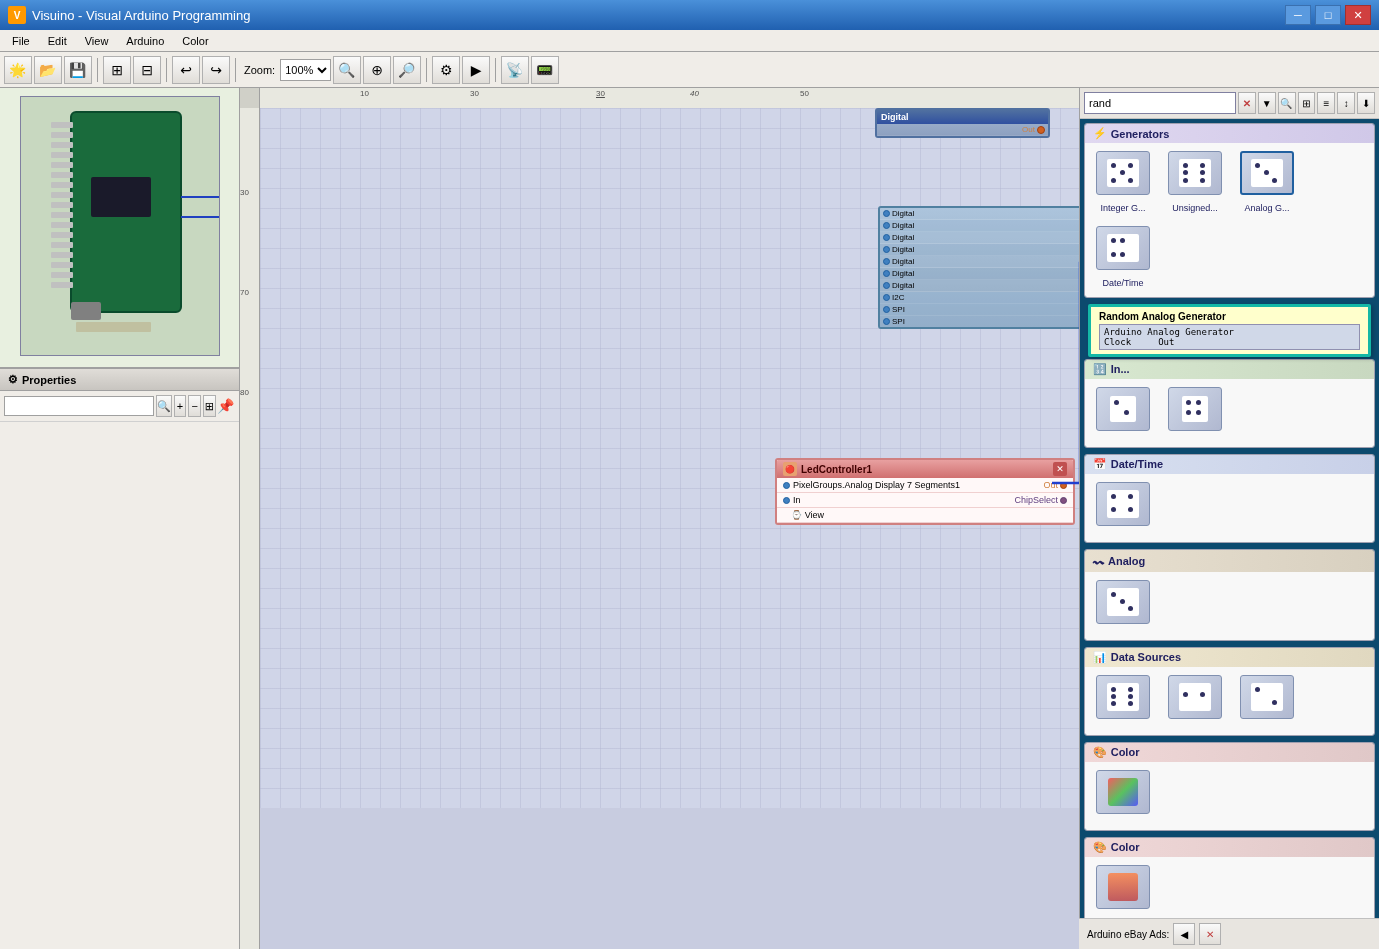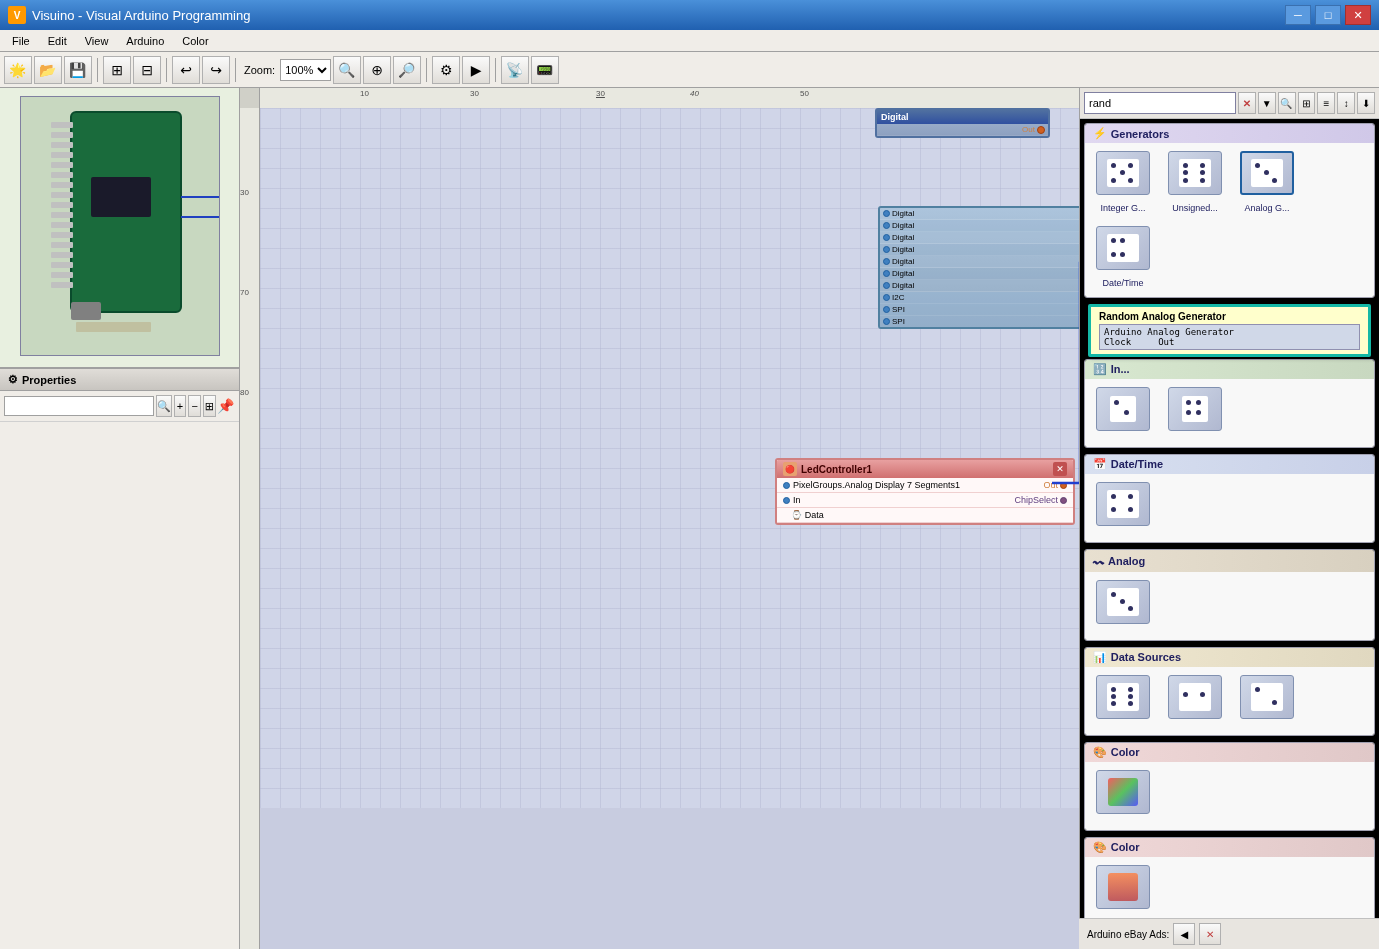"rand" .right-panel { background: #000000 -> #0c4a6e }
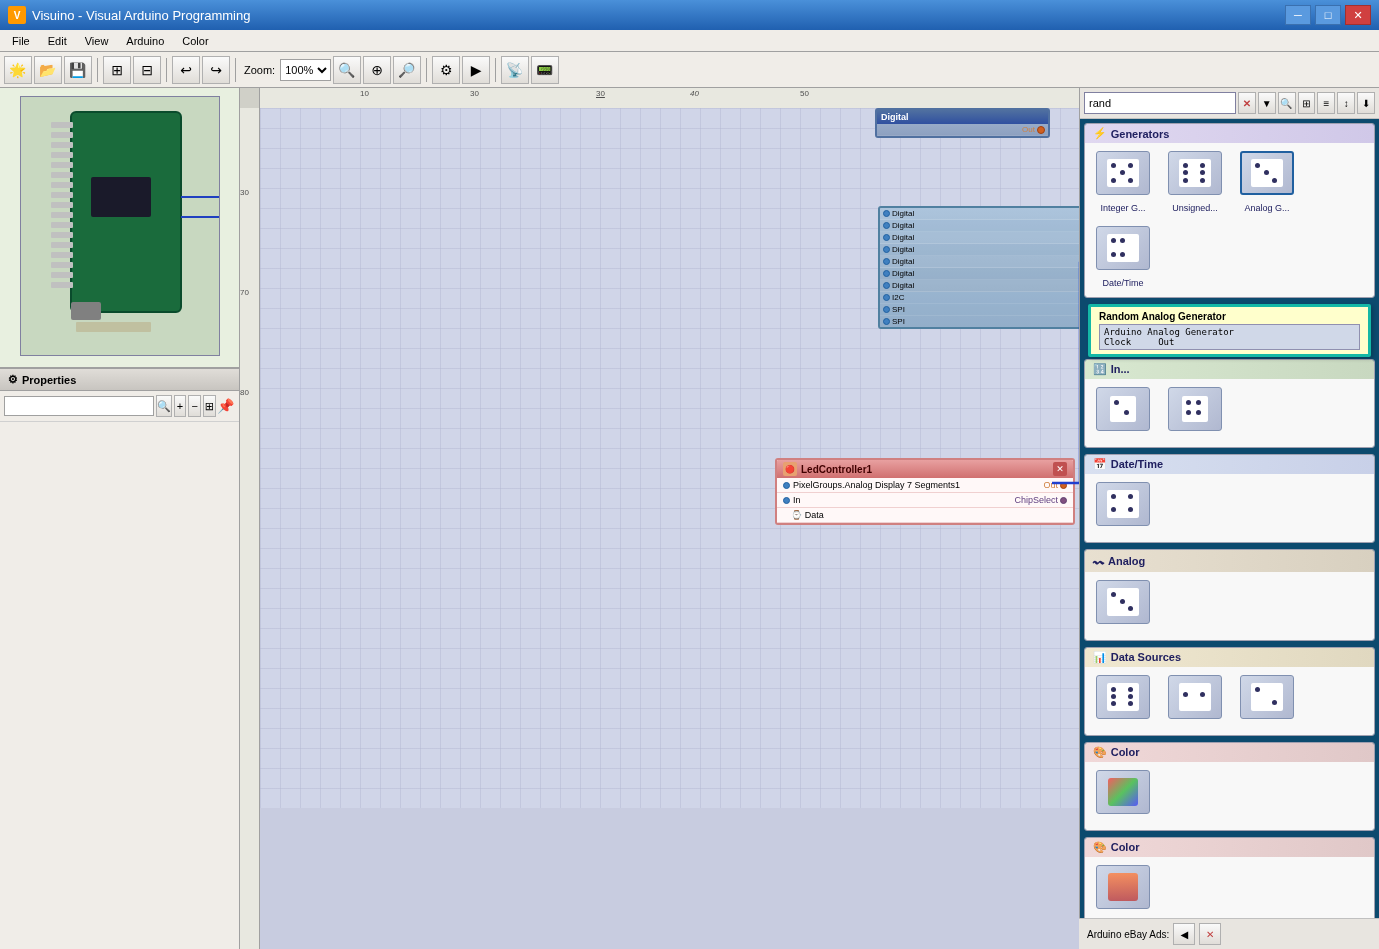"⌚ Data" span { text: Data -> View }
